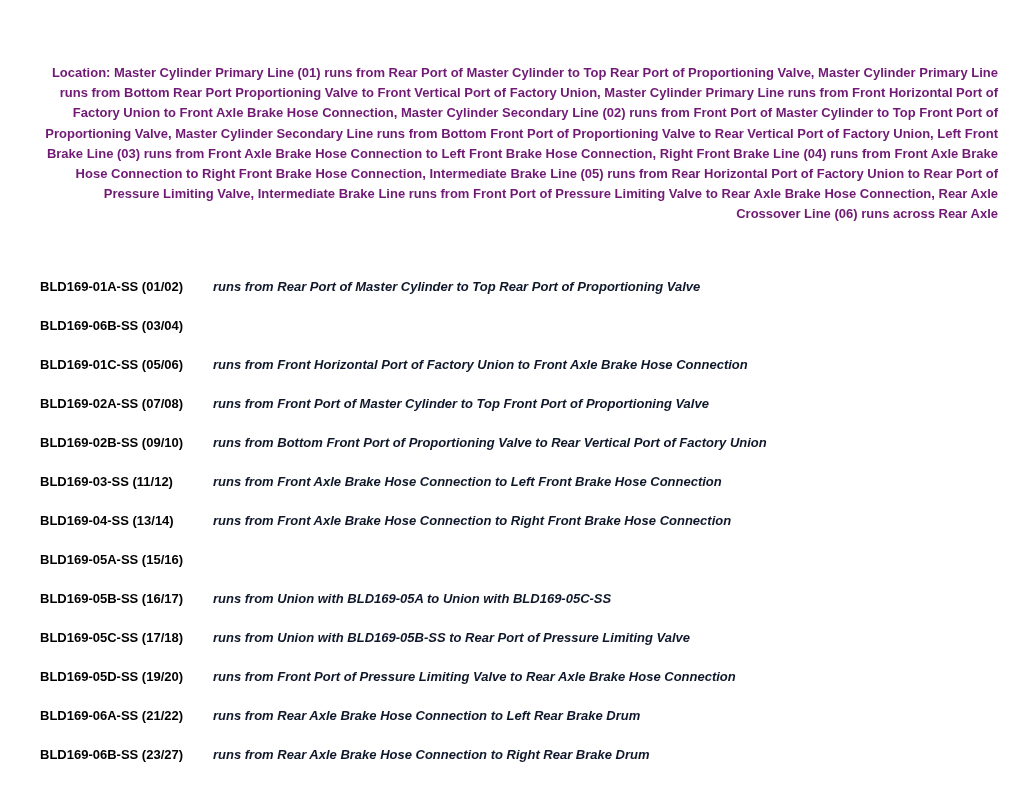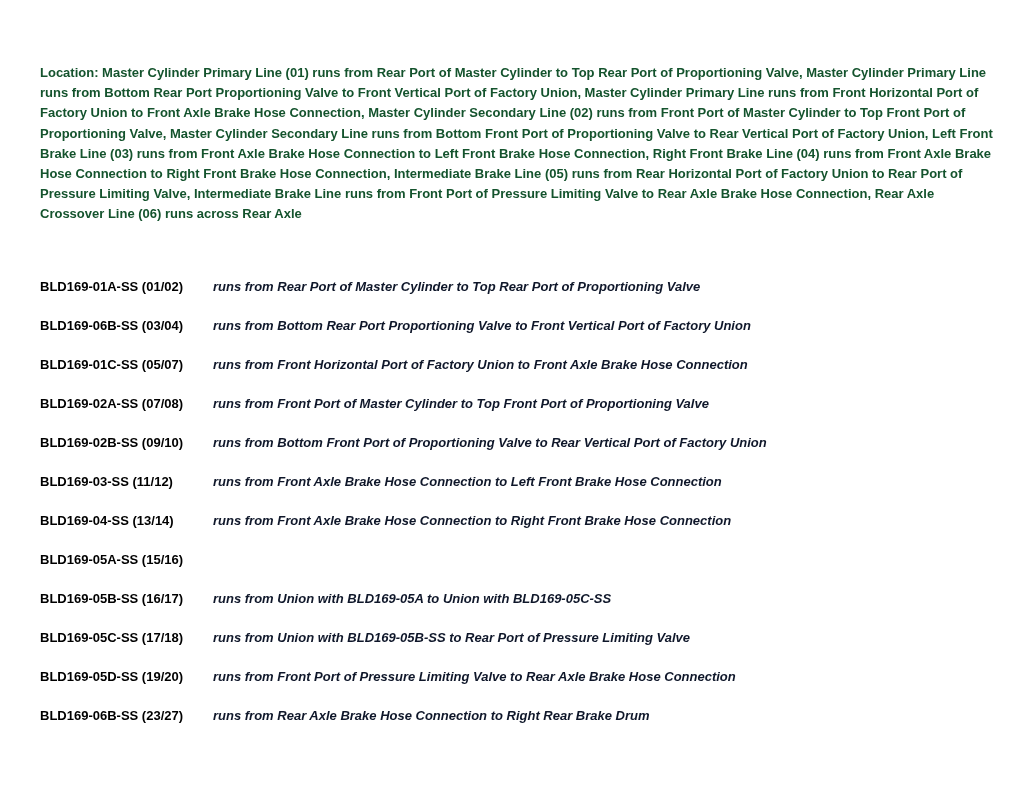"Location: Master Cylinder Primary Line" .location-paragraph { color: #14532d -> #701a75; text-align: left -> right }
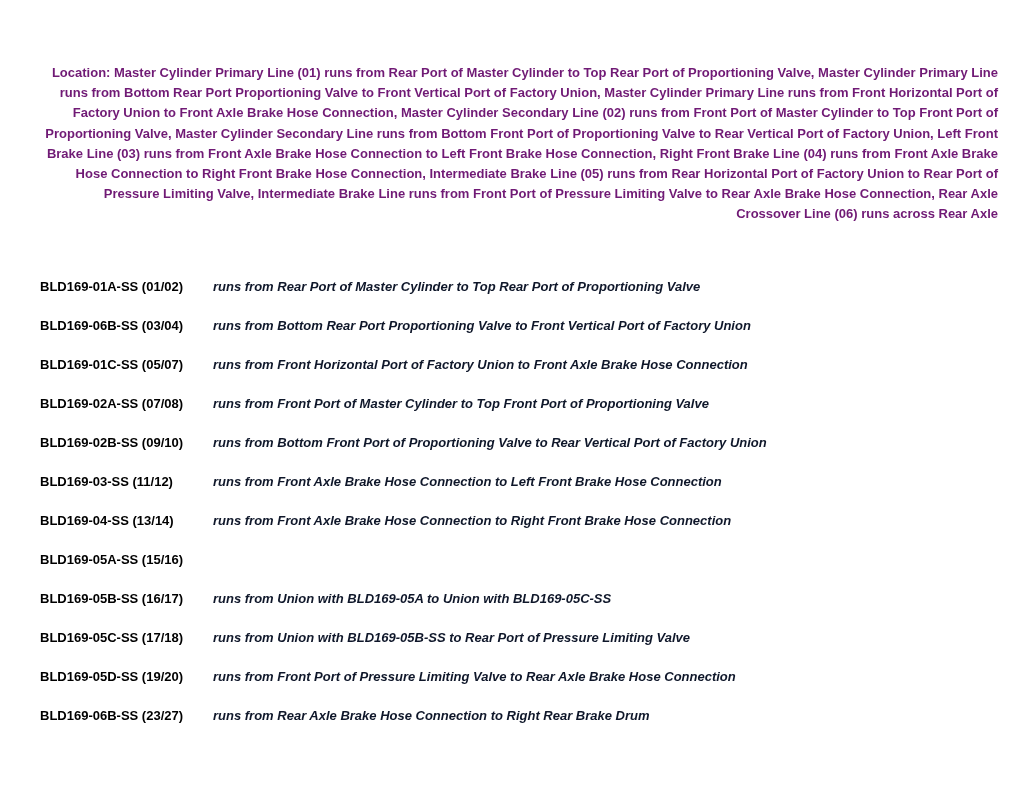"runs from Bottom Rear Port" span.line-description { html: <span>runs from Bottom Rear Port Proportioning Valve to Front Vertical Port of Factory Union</span> -> none }
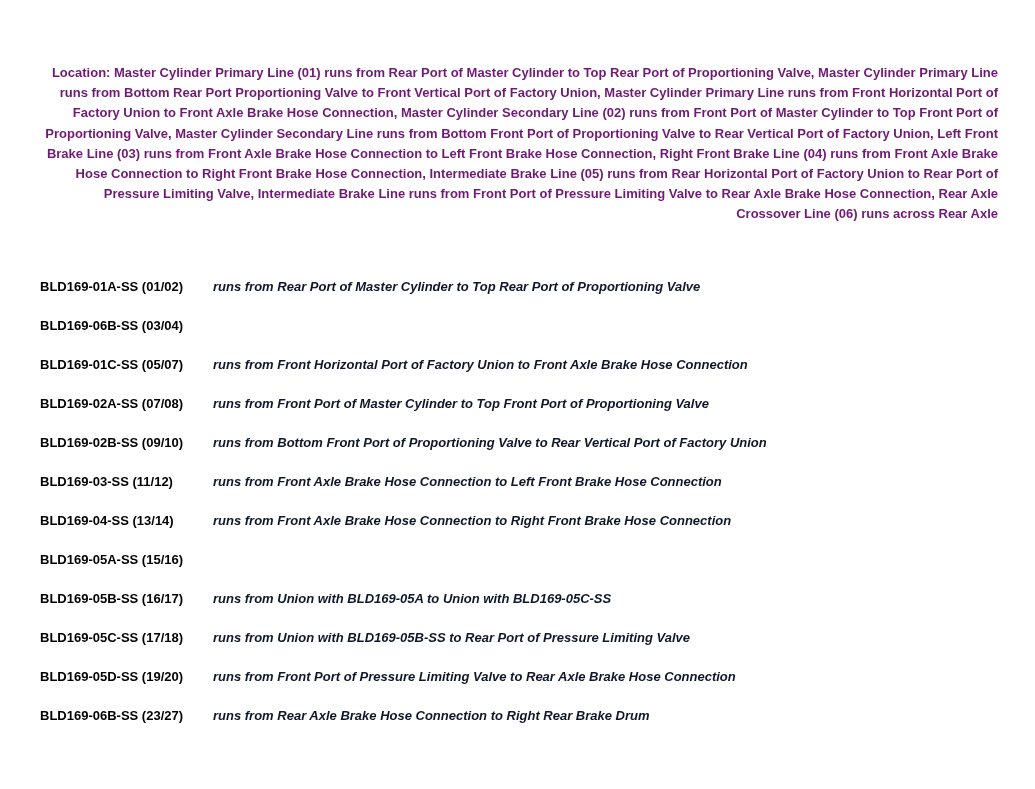"BLD169-01C-SS (05/07)" span.part-number { text: 05/07 -> 05/06 }
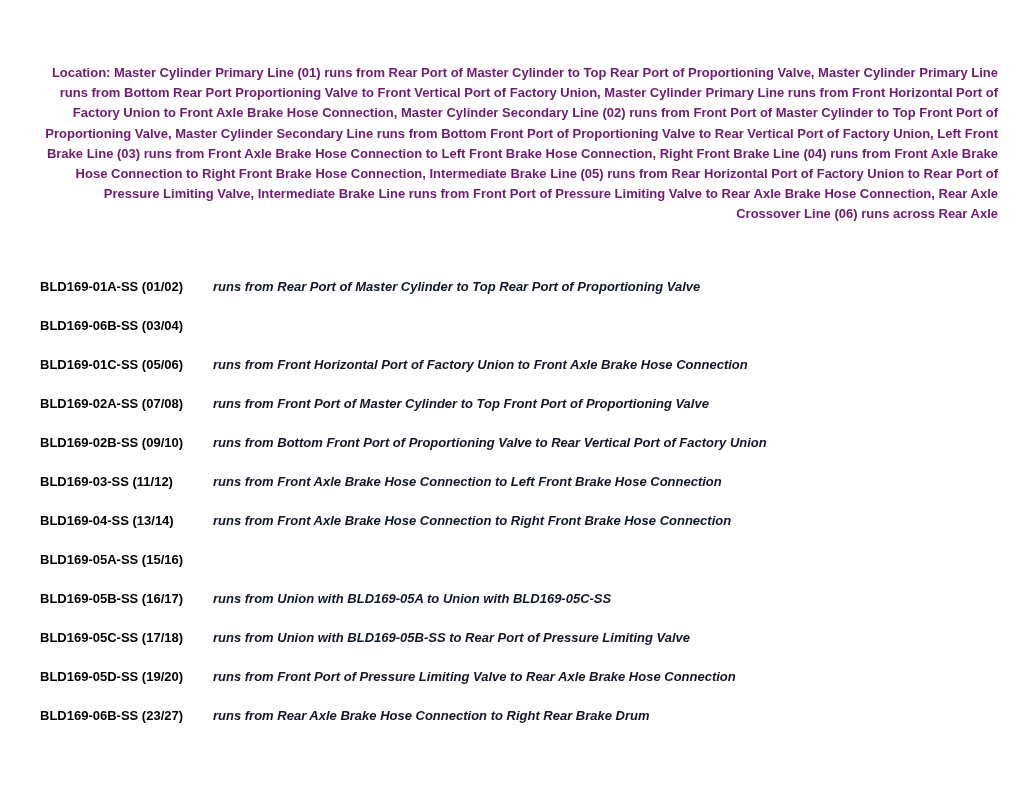"BLD169-06A-SS (21/22)" div.line-row { html: none -> <div> <span>BLD169-06A-SS (21/22)</span> <span>runs from Rear Axle Brake Hose Connection to Left Rear Brake Drum</span> </div> }
